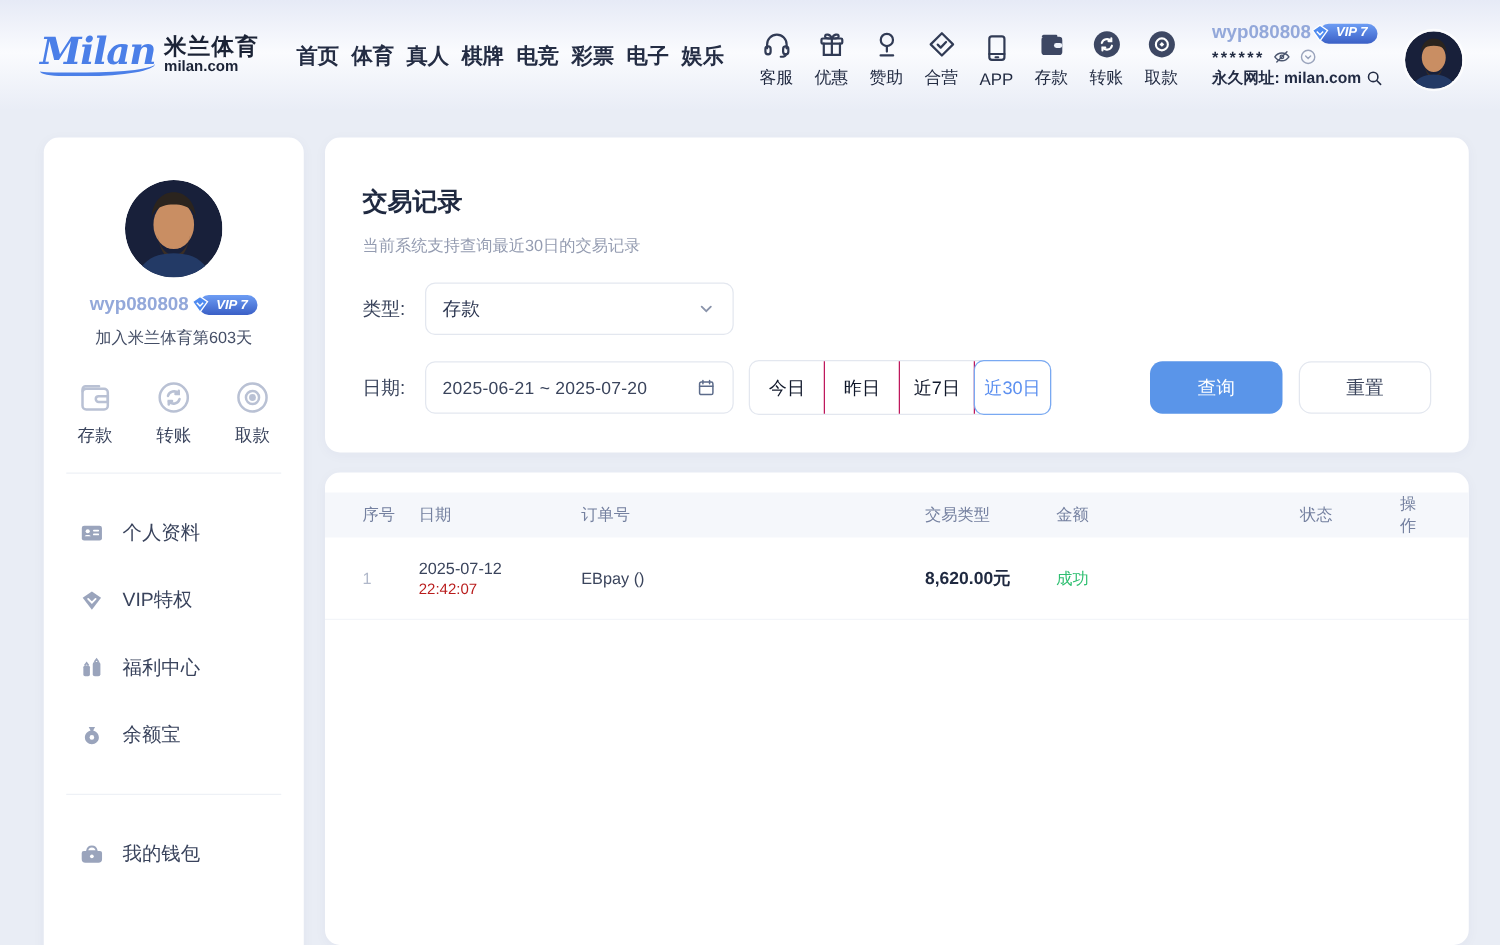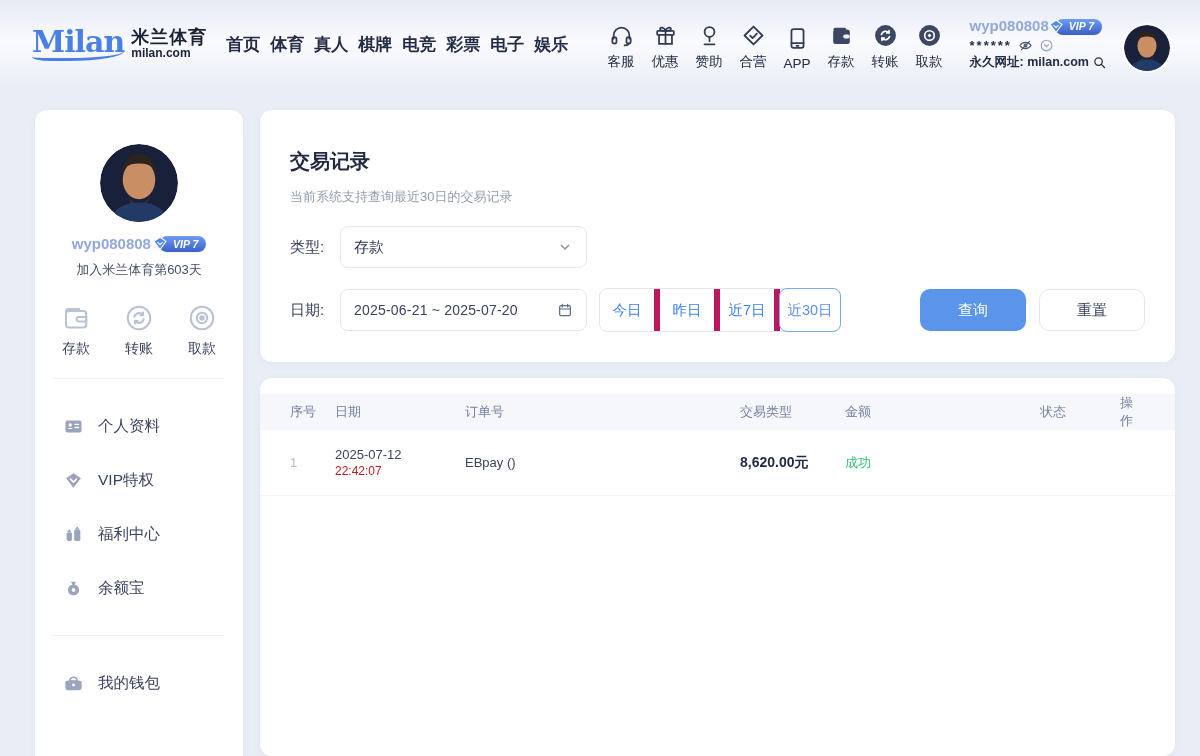"Milan" .logo-script { font-style: none -> italic }
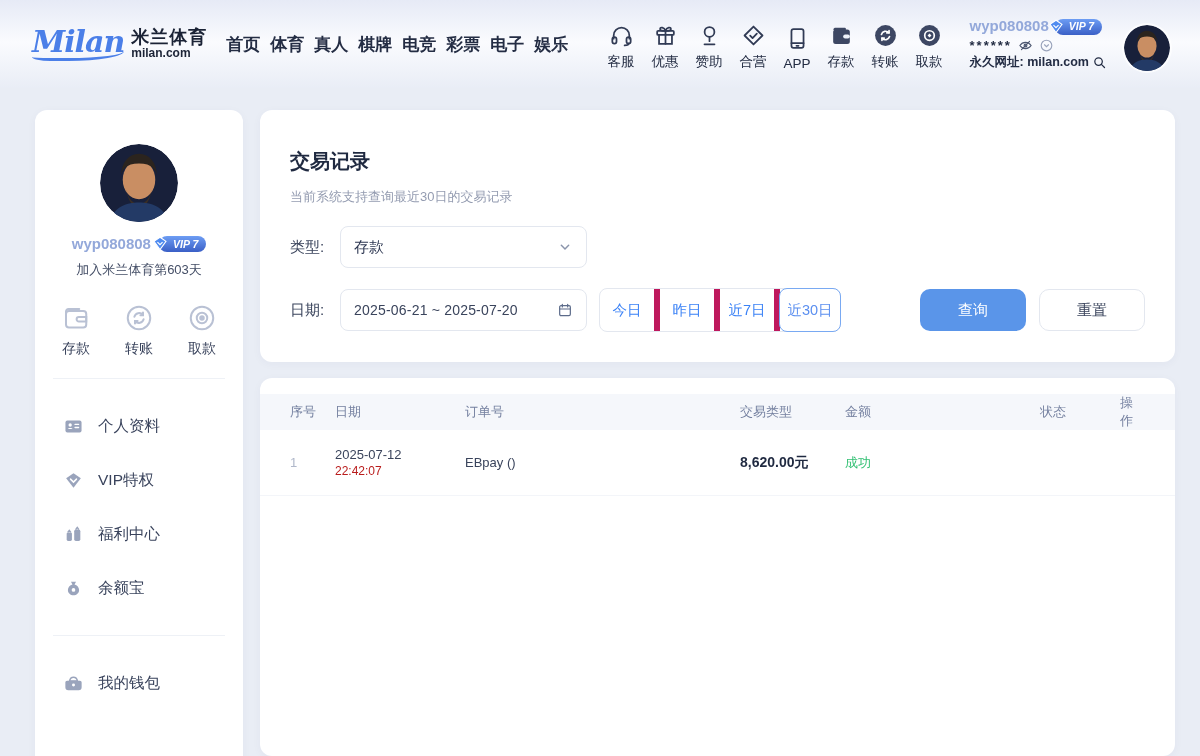"首页" .nav { margin-left: 19px -> 30px }
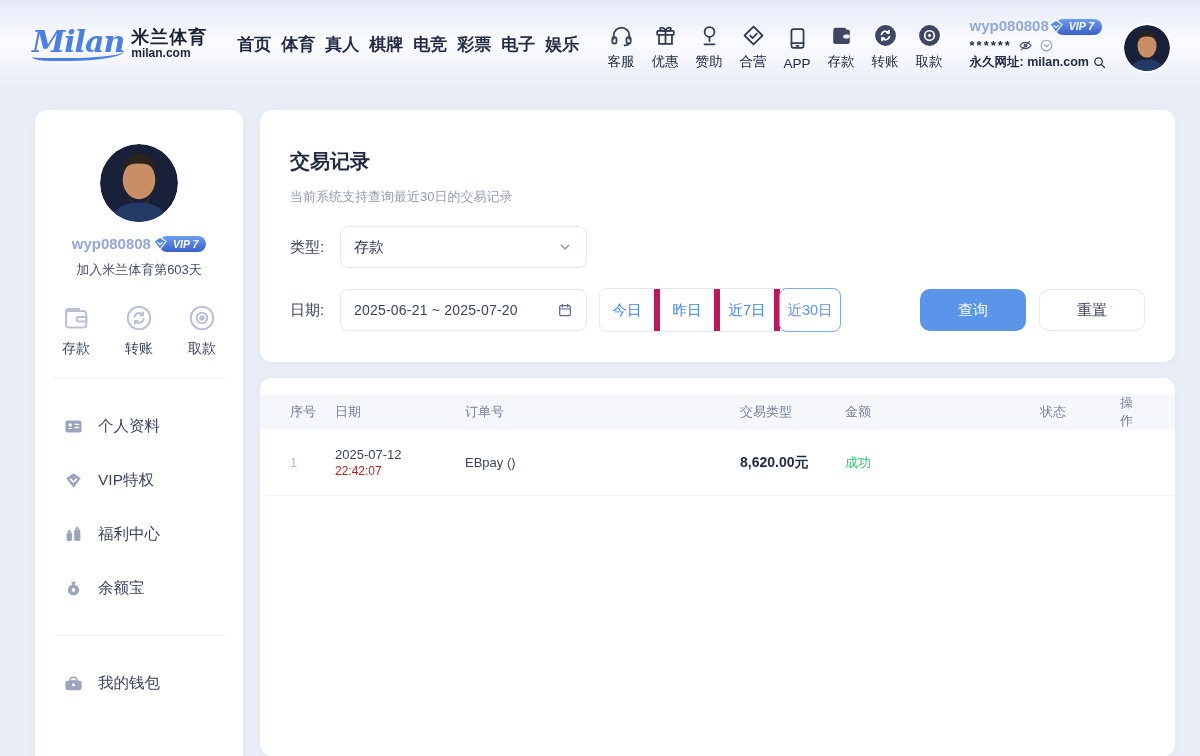"今日" .range-btn { border-right: 6px solid #be185d -> 1px solid #be185d; color: #3b82f6 -> #0f172a }
